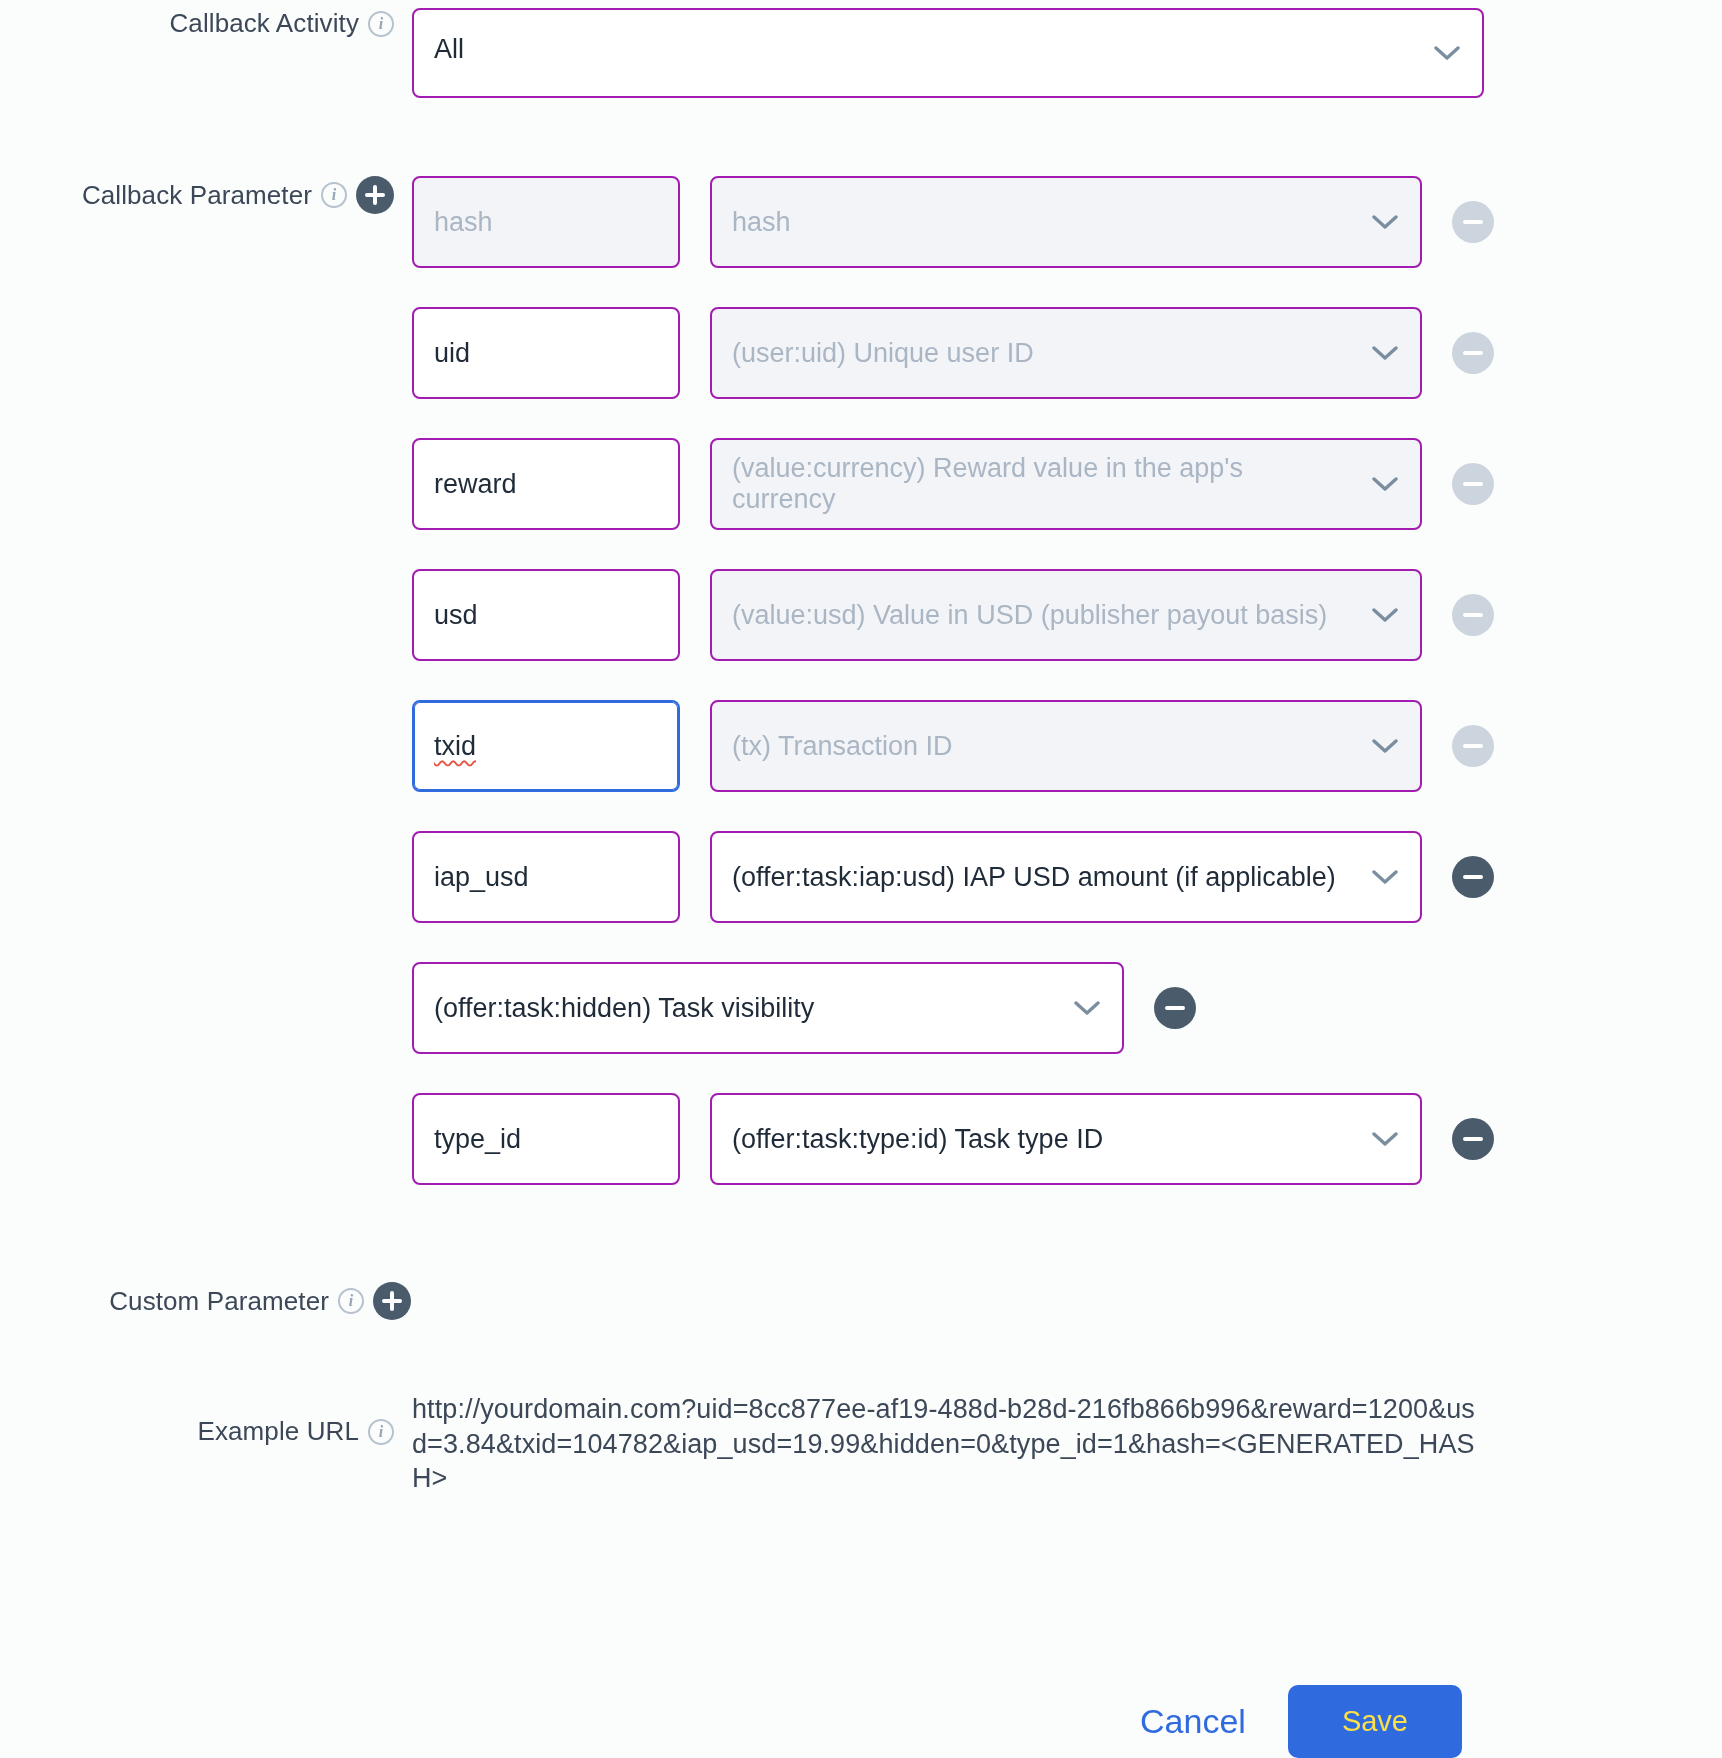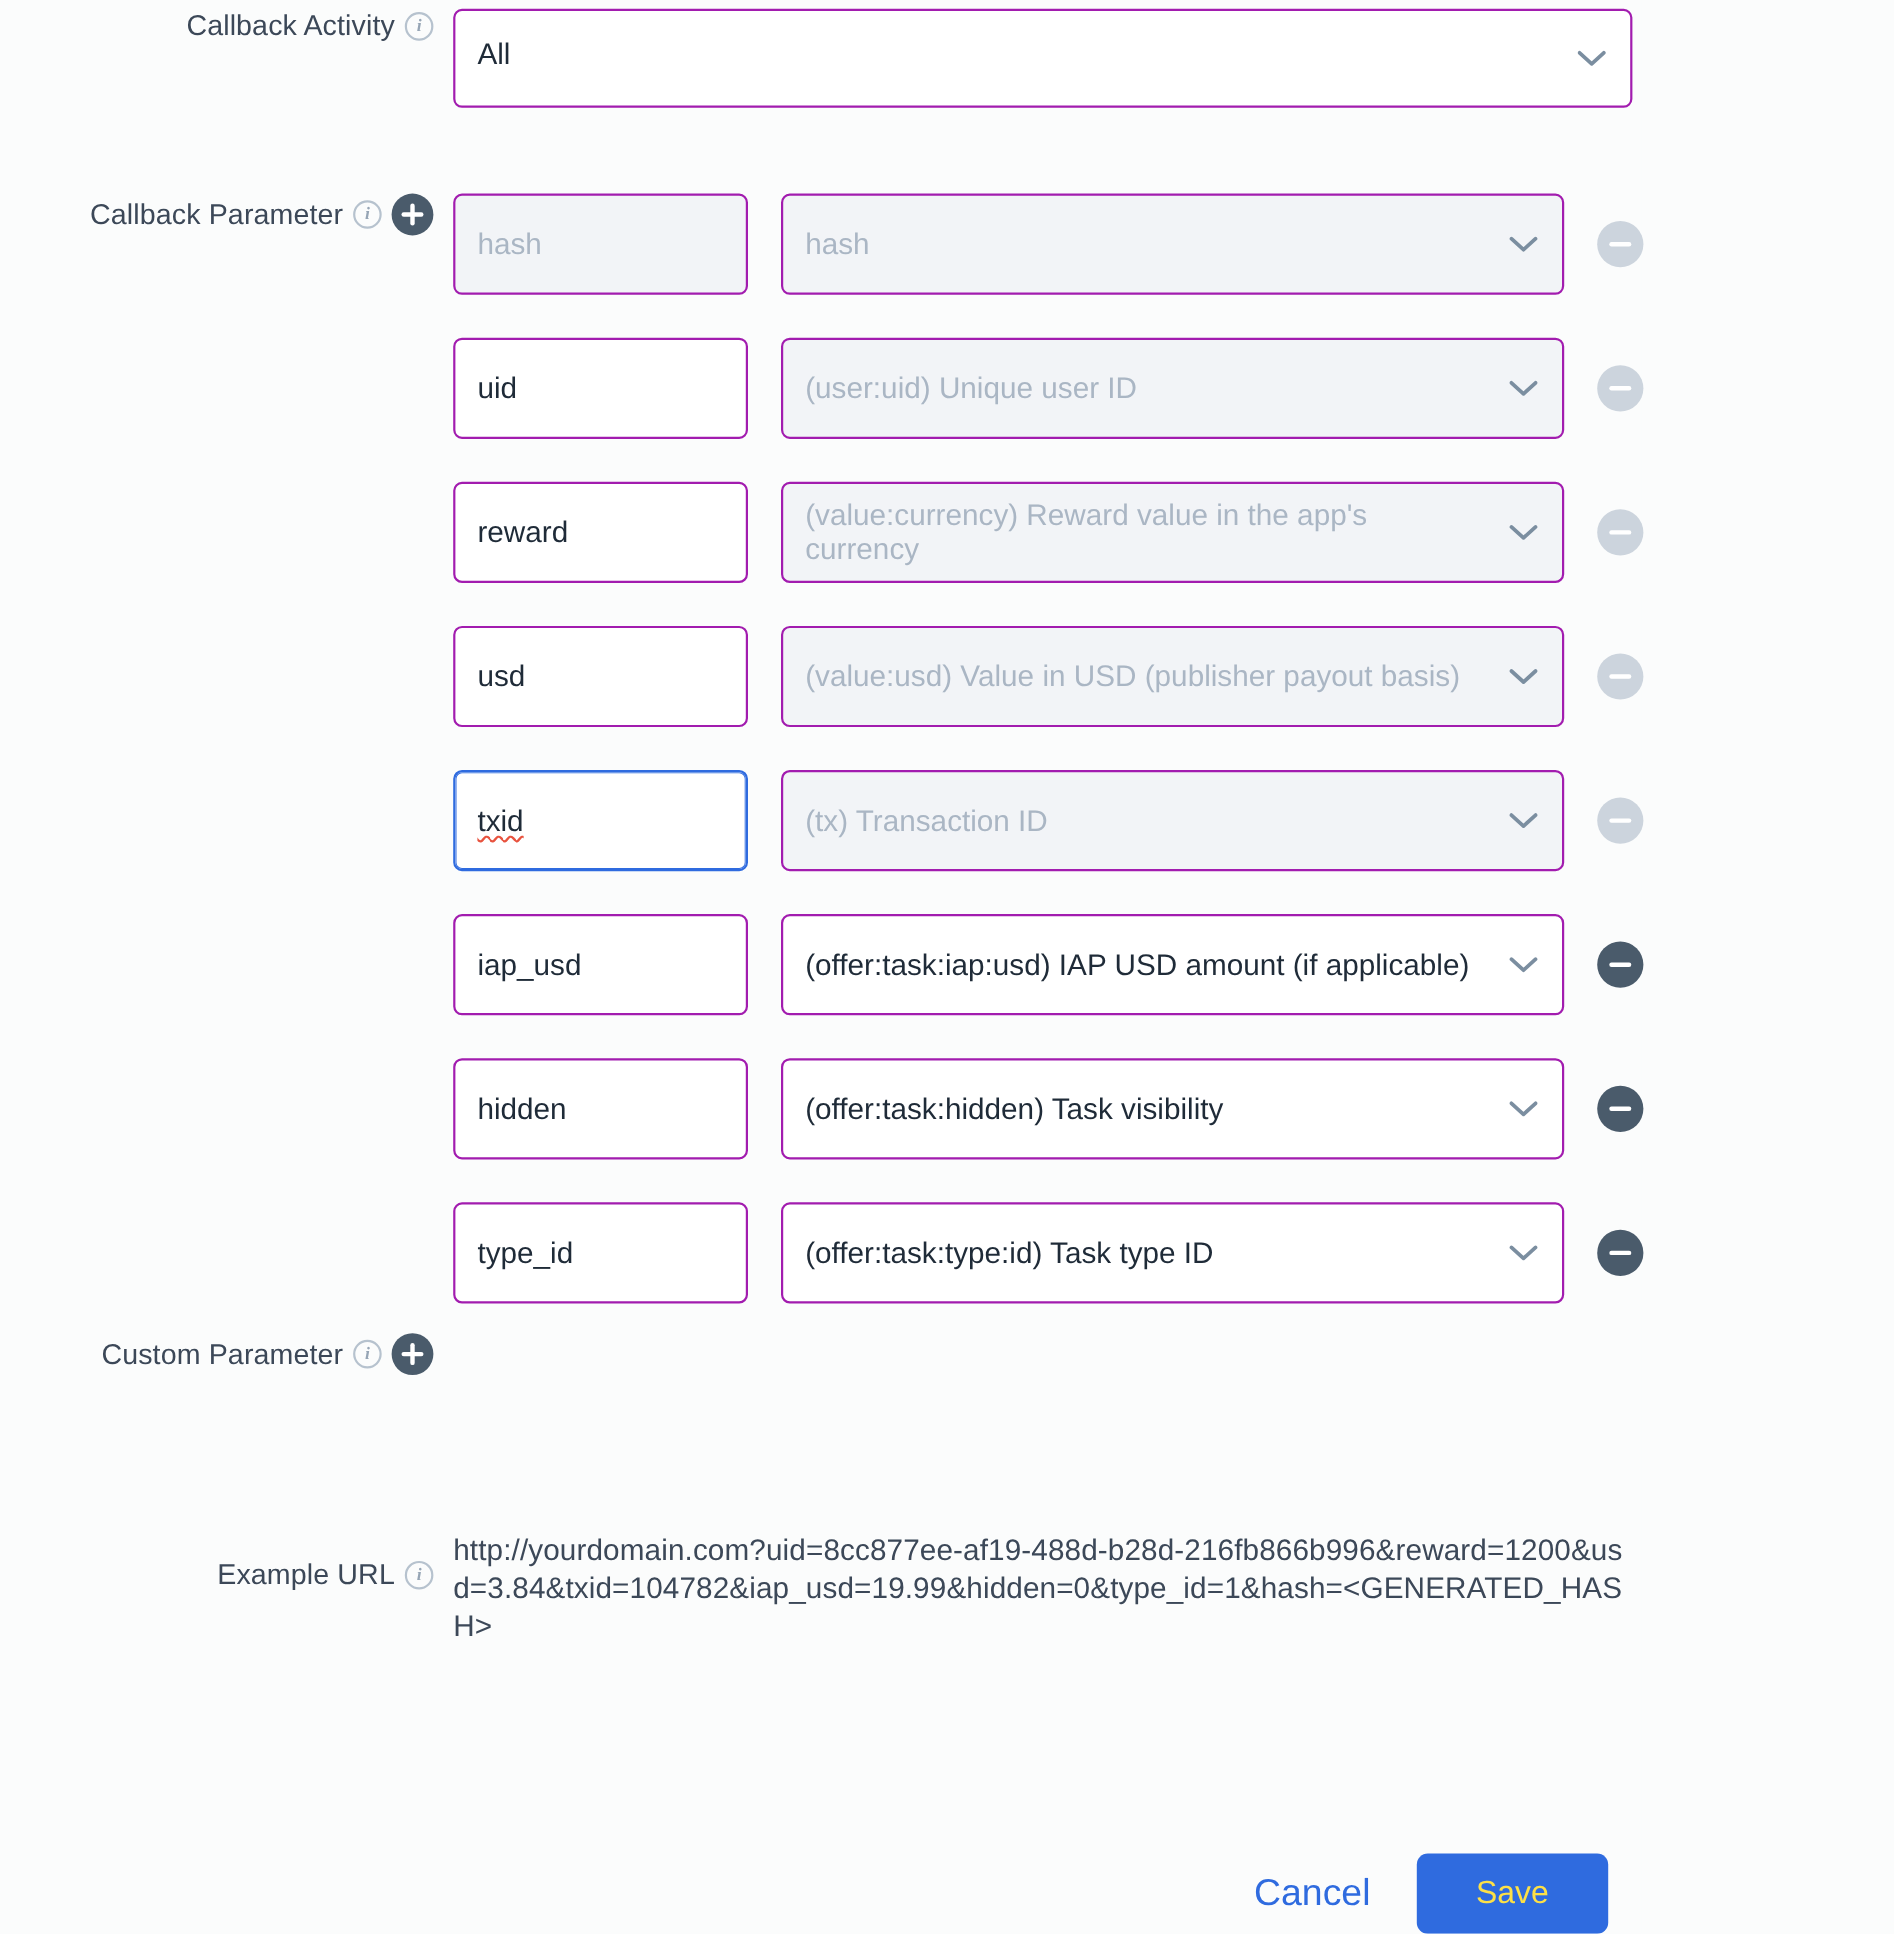"hidden" div.text-box { html: <div> <span>hidden</span> </div> -> none }
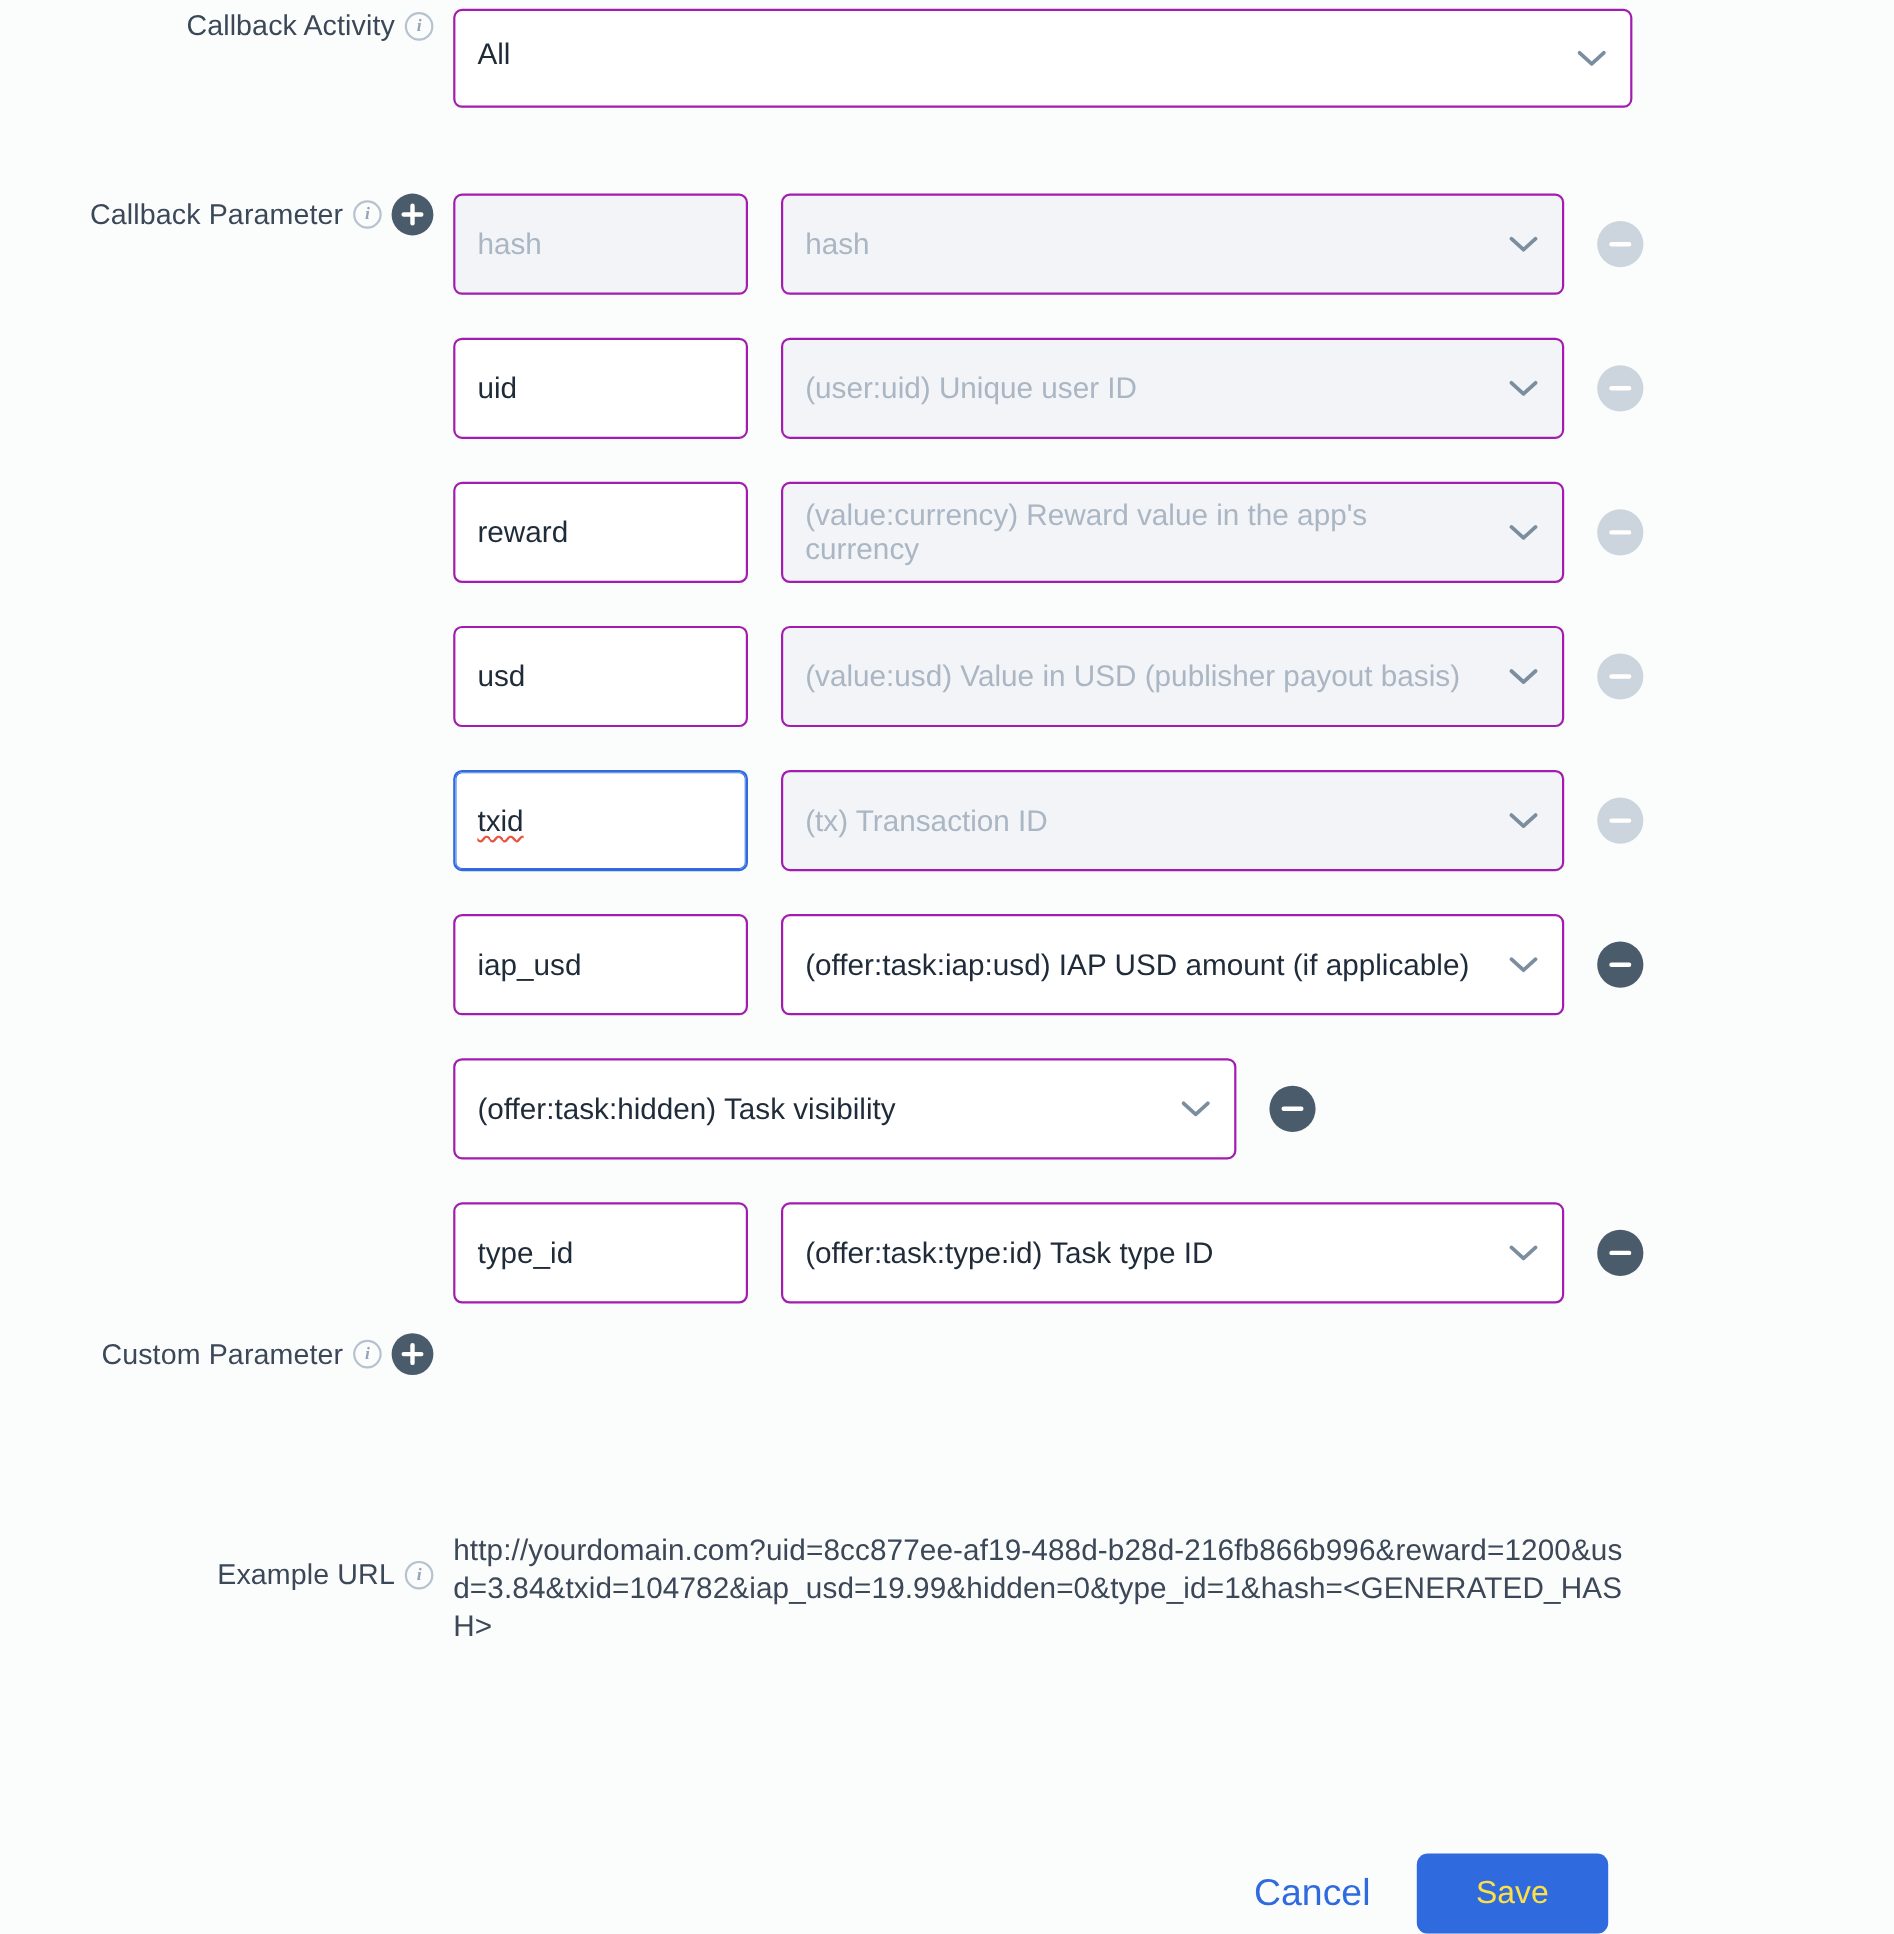"Custom Parameter" div.form-row { margin-left: none -> 17px; top: 1212px -> 1282px }
